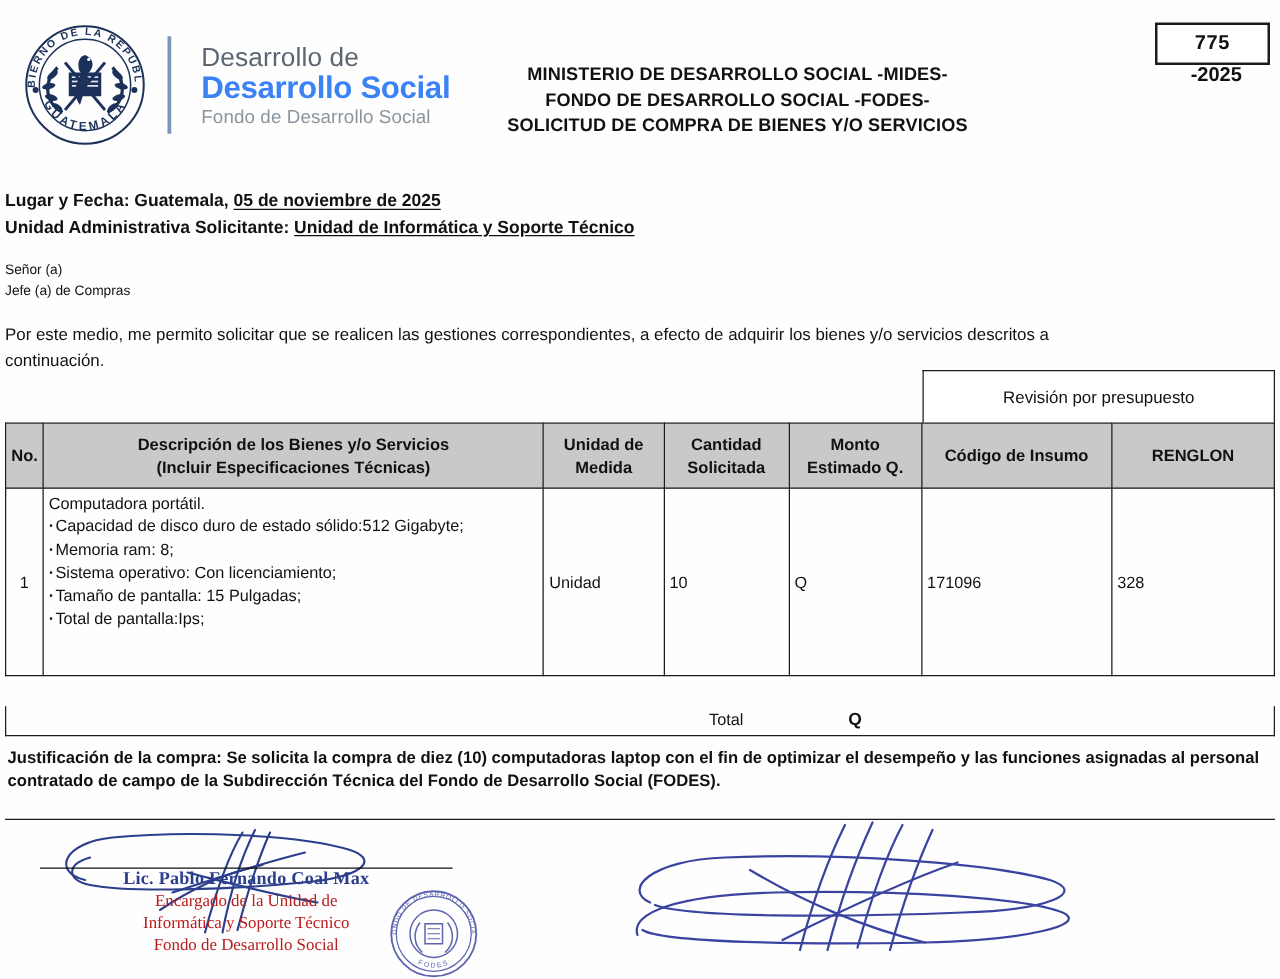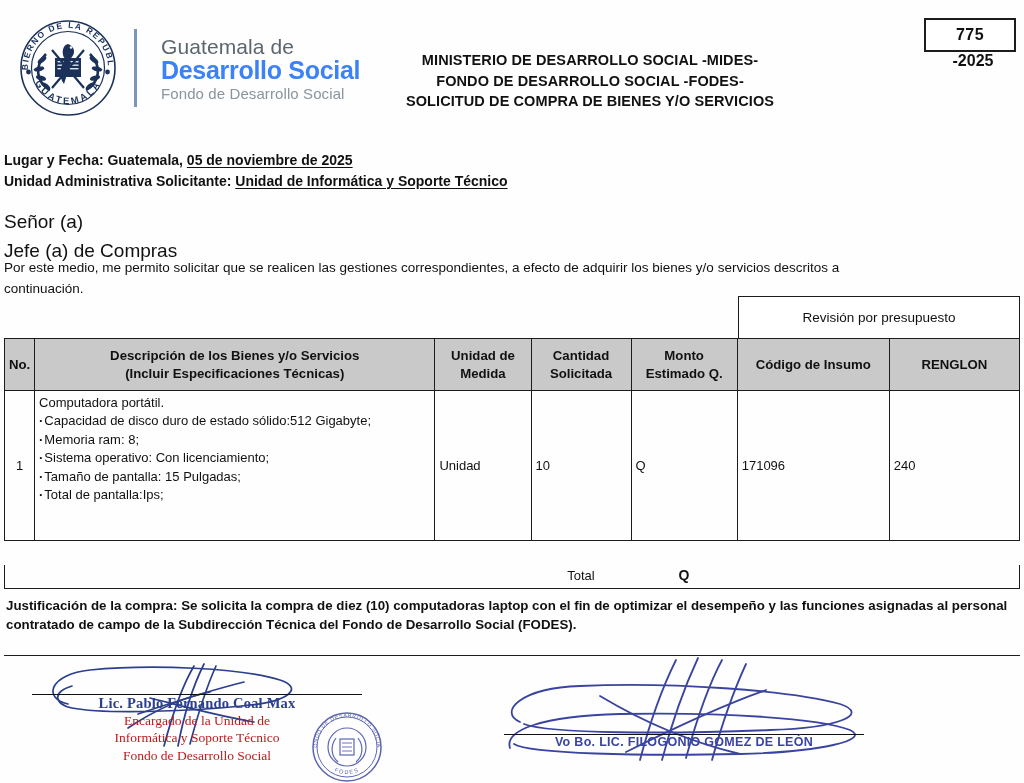"Guatemala de" div.logo-l1 { text: Guatemala -> Desarrollo }
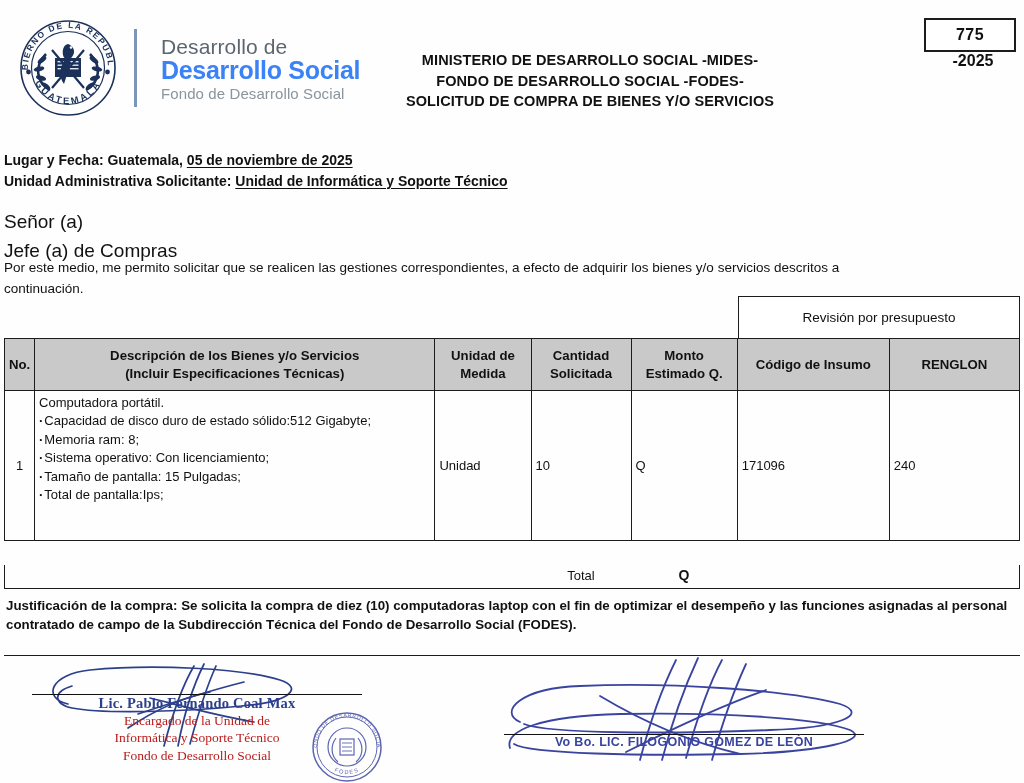"Señor (a)" .addressee { font-size: 19px -> 11px }
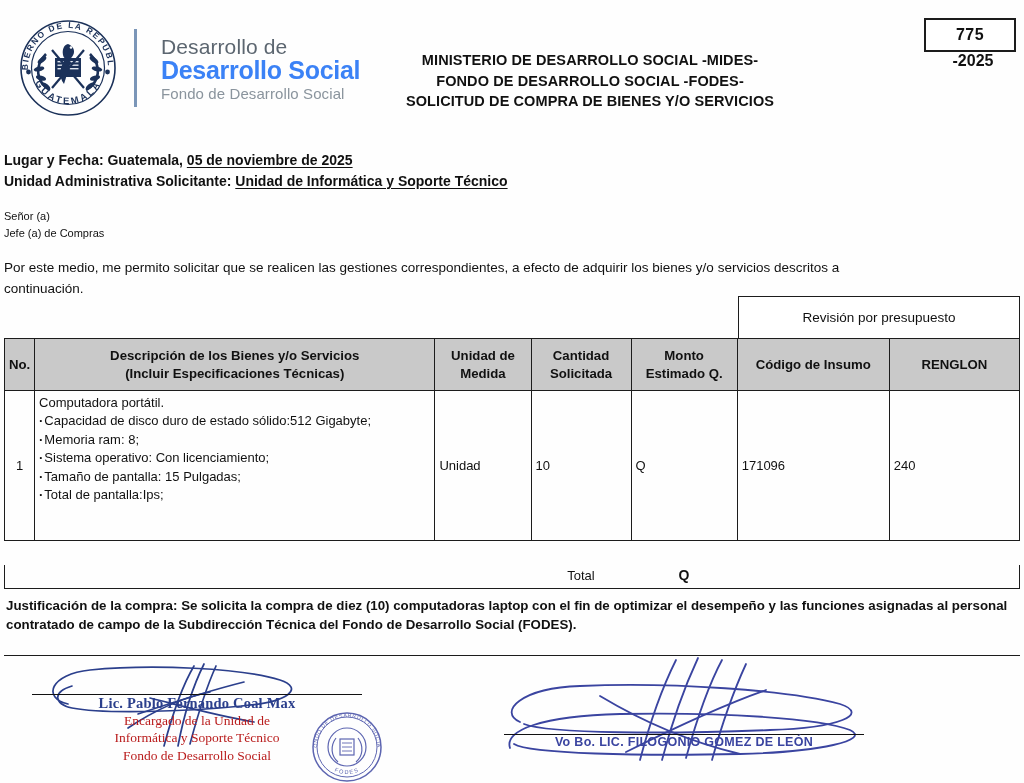"240" td.cell-center { text: 240 -> 328 }
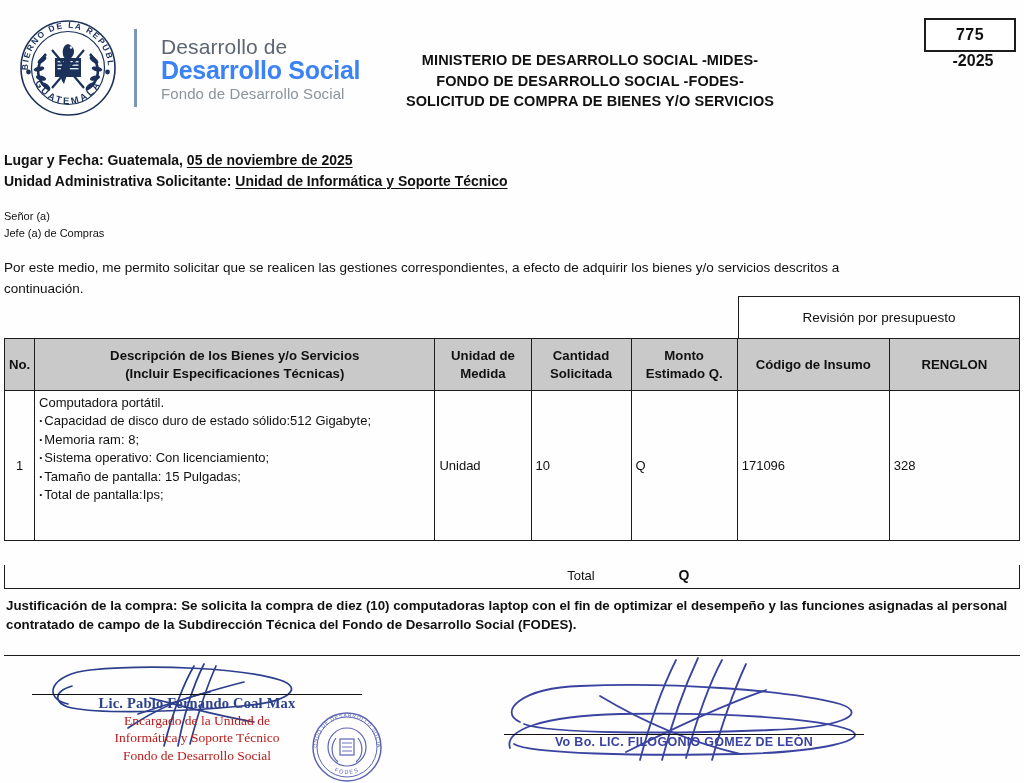"Vo Bo. LIC. FILOGONIO GÓMEZ" div.sig-block { html: <div> <div></div> <div>Vo Bo. LIC. FILOGONIO GÓMEZ DE LEÓN</div> </div> -> none }
